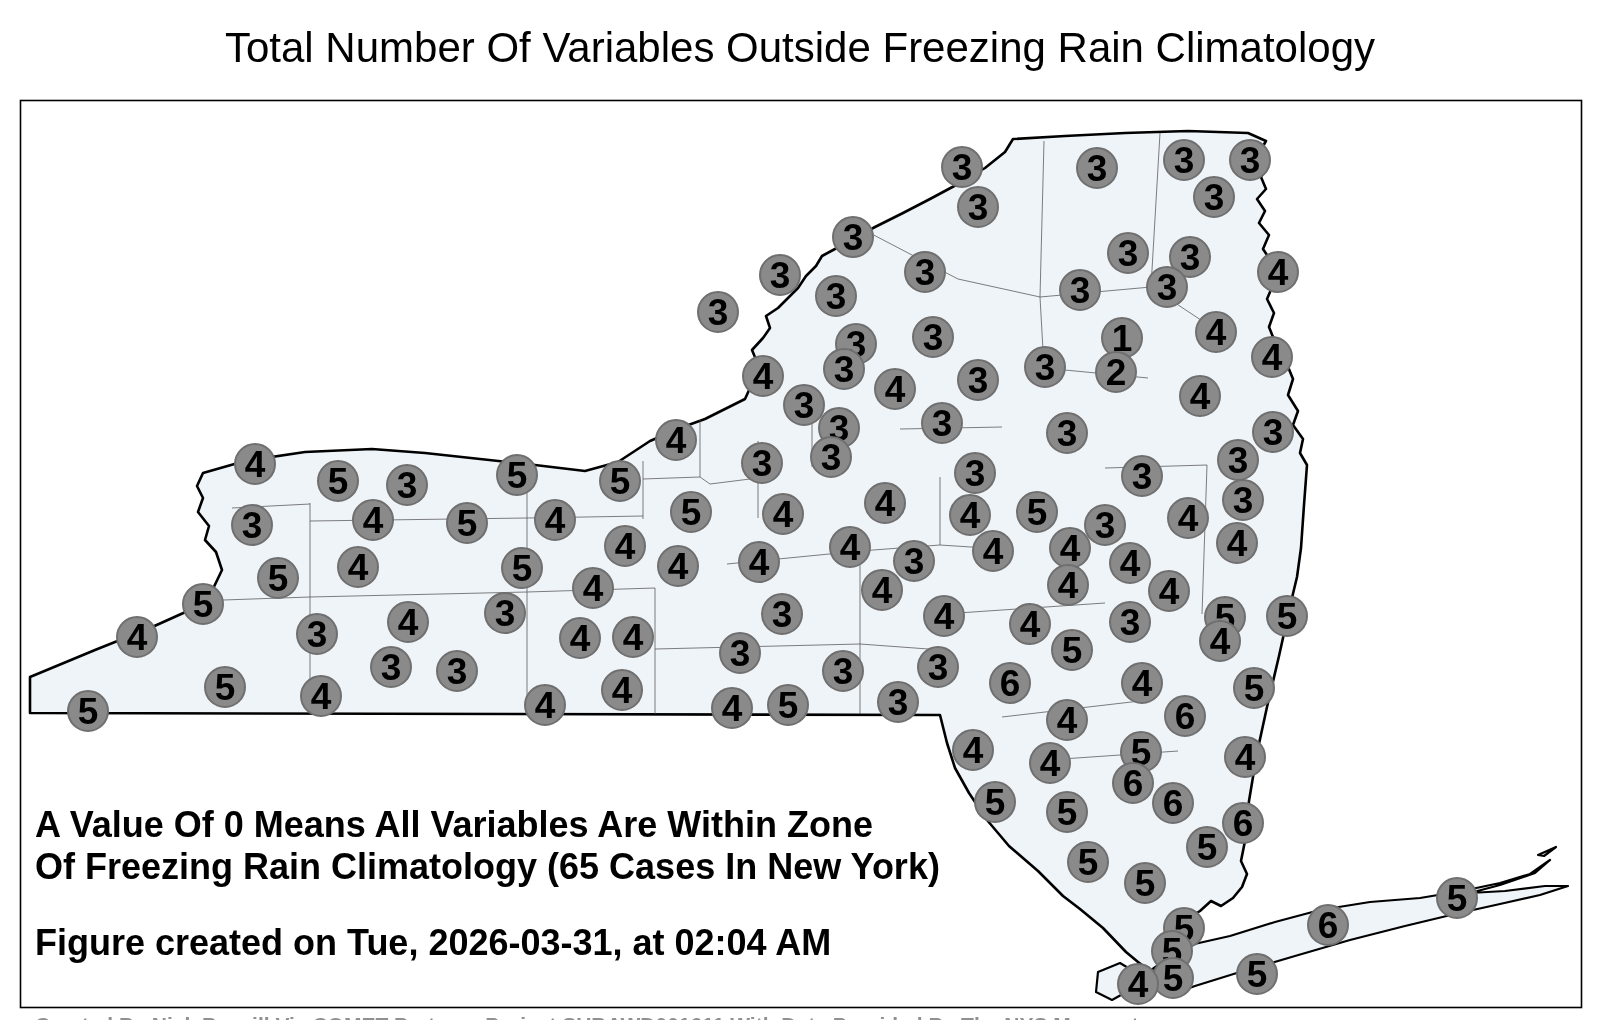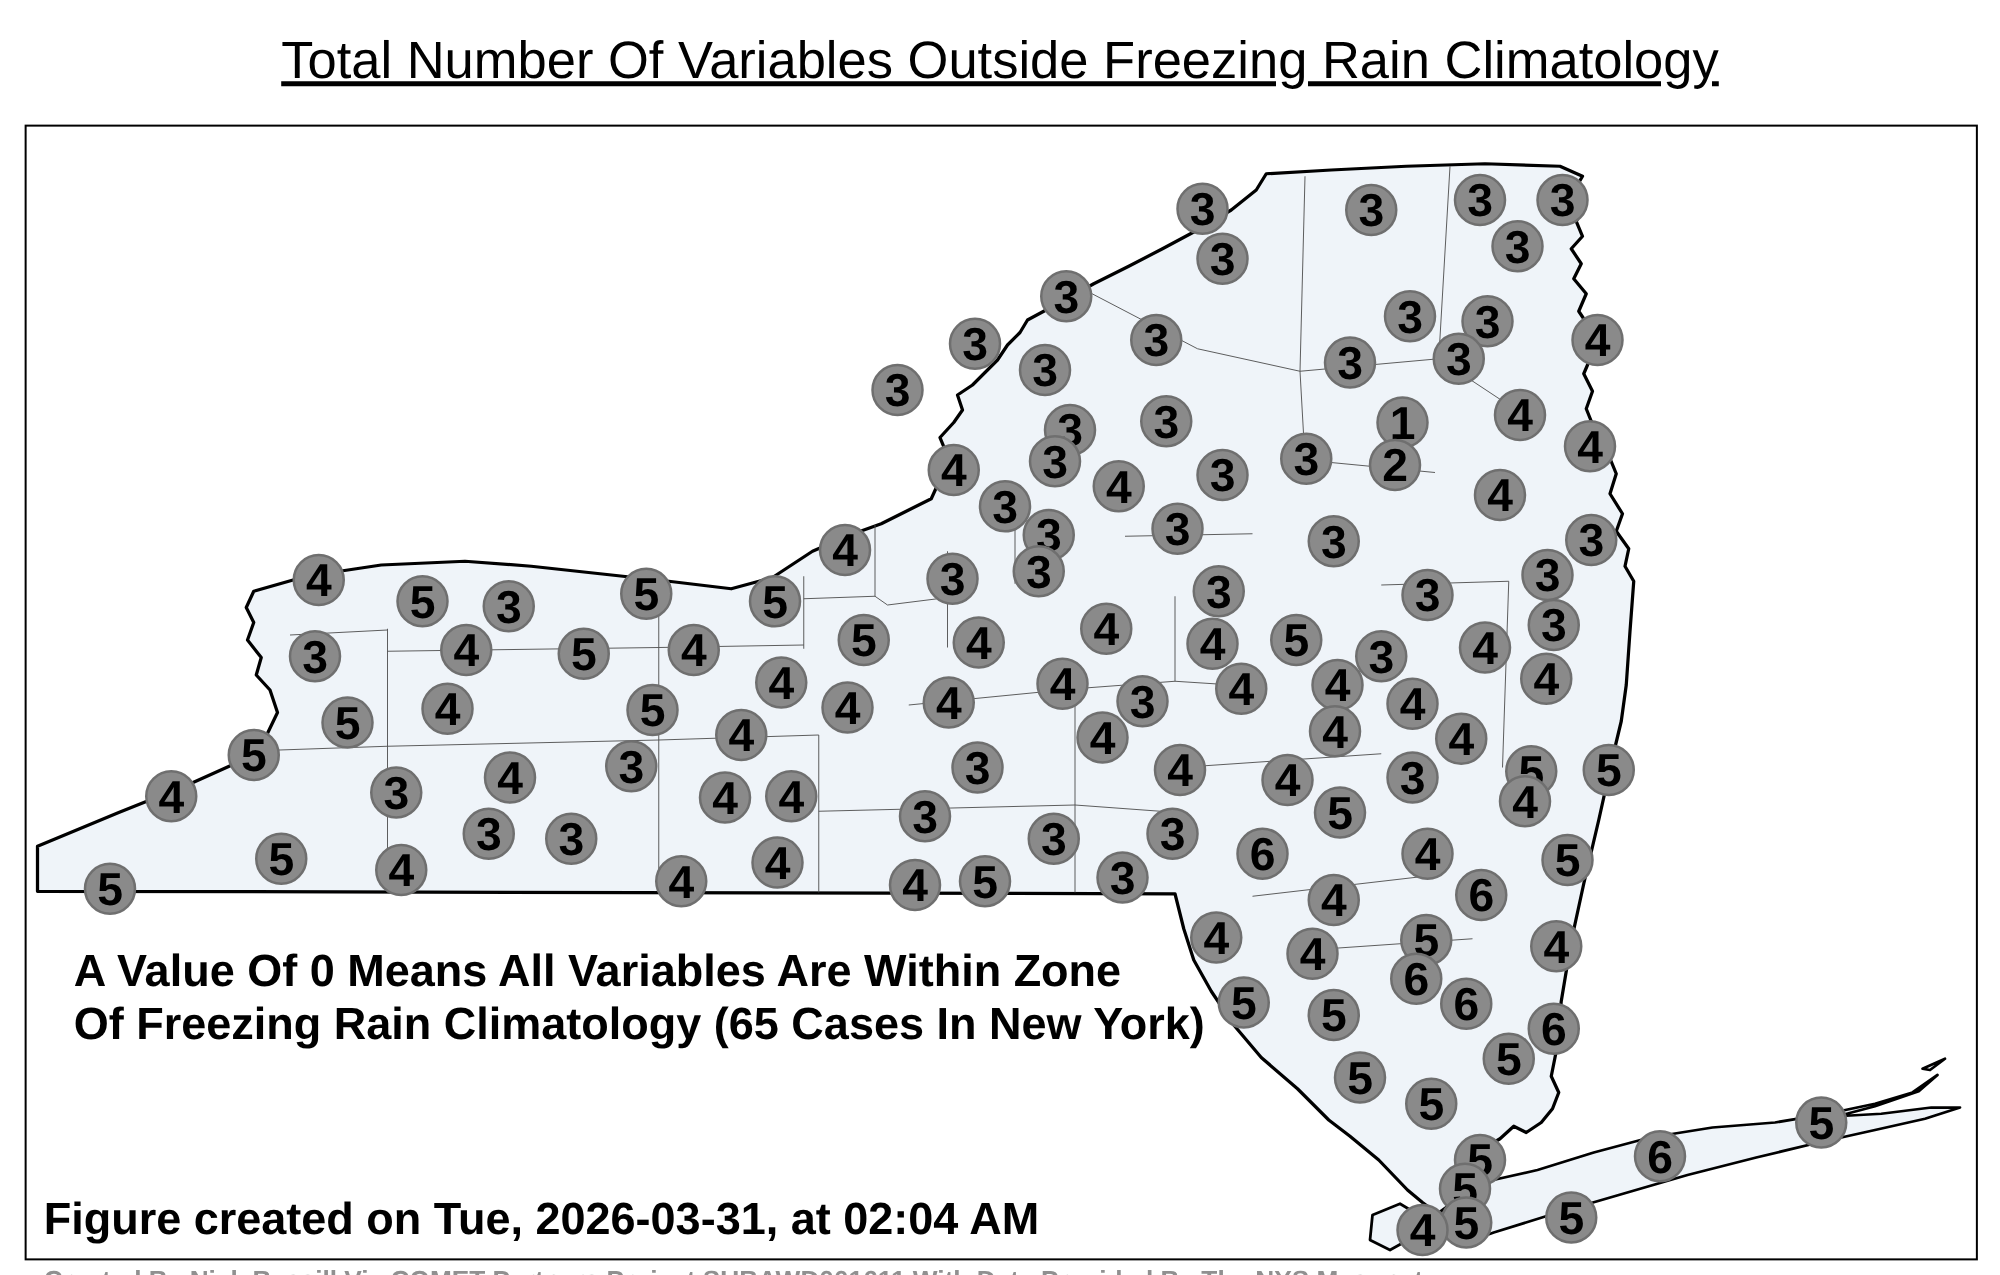"Total Number Of Variables Outside" #title { text-decoration: underline -> none }
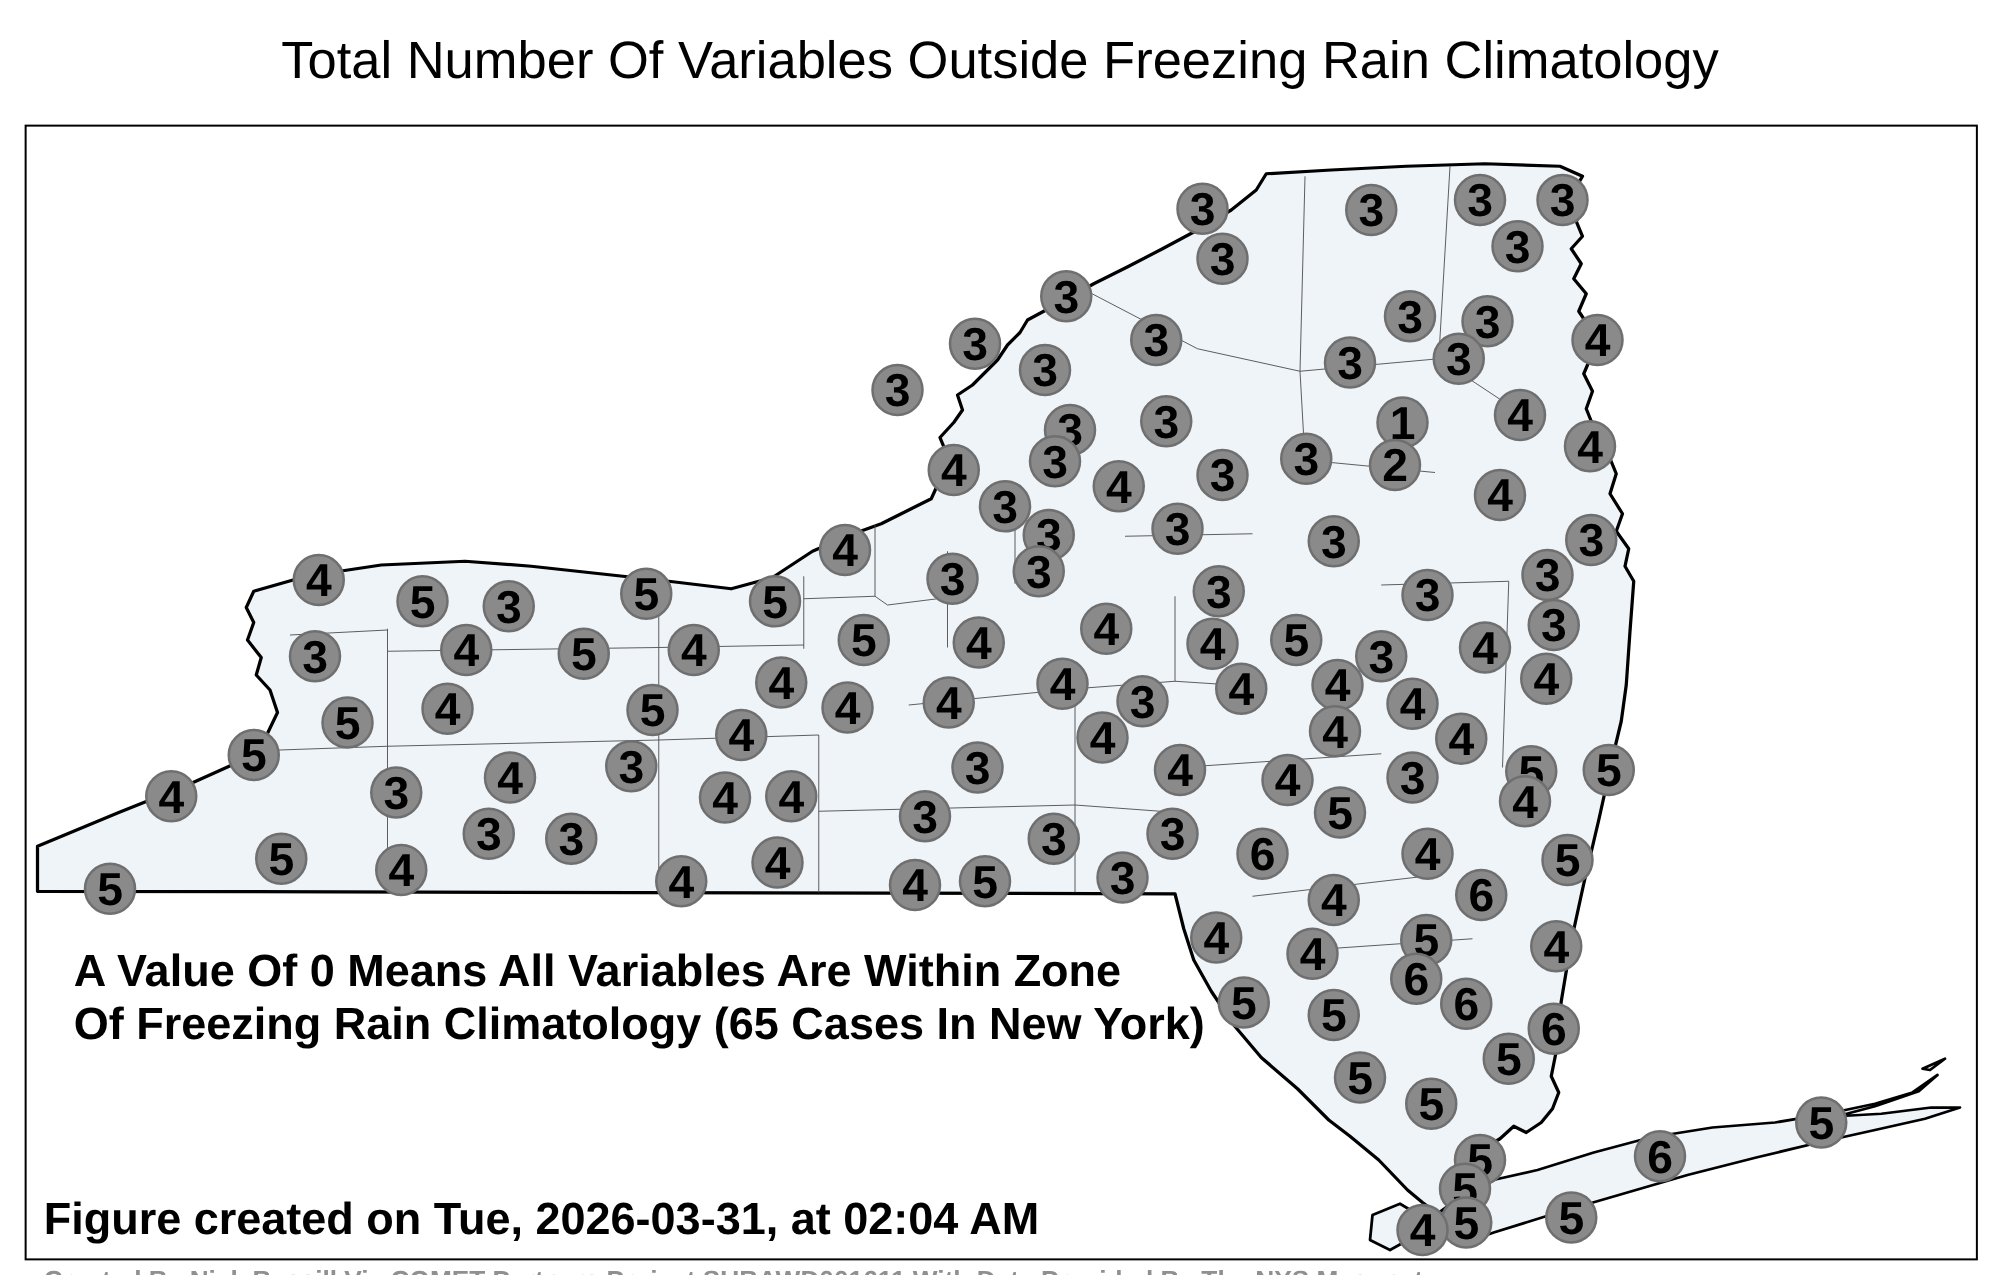"A Value Of 0 Means" #annotation { margin-left: 24px -> none; top: 756px -> 804px }
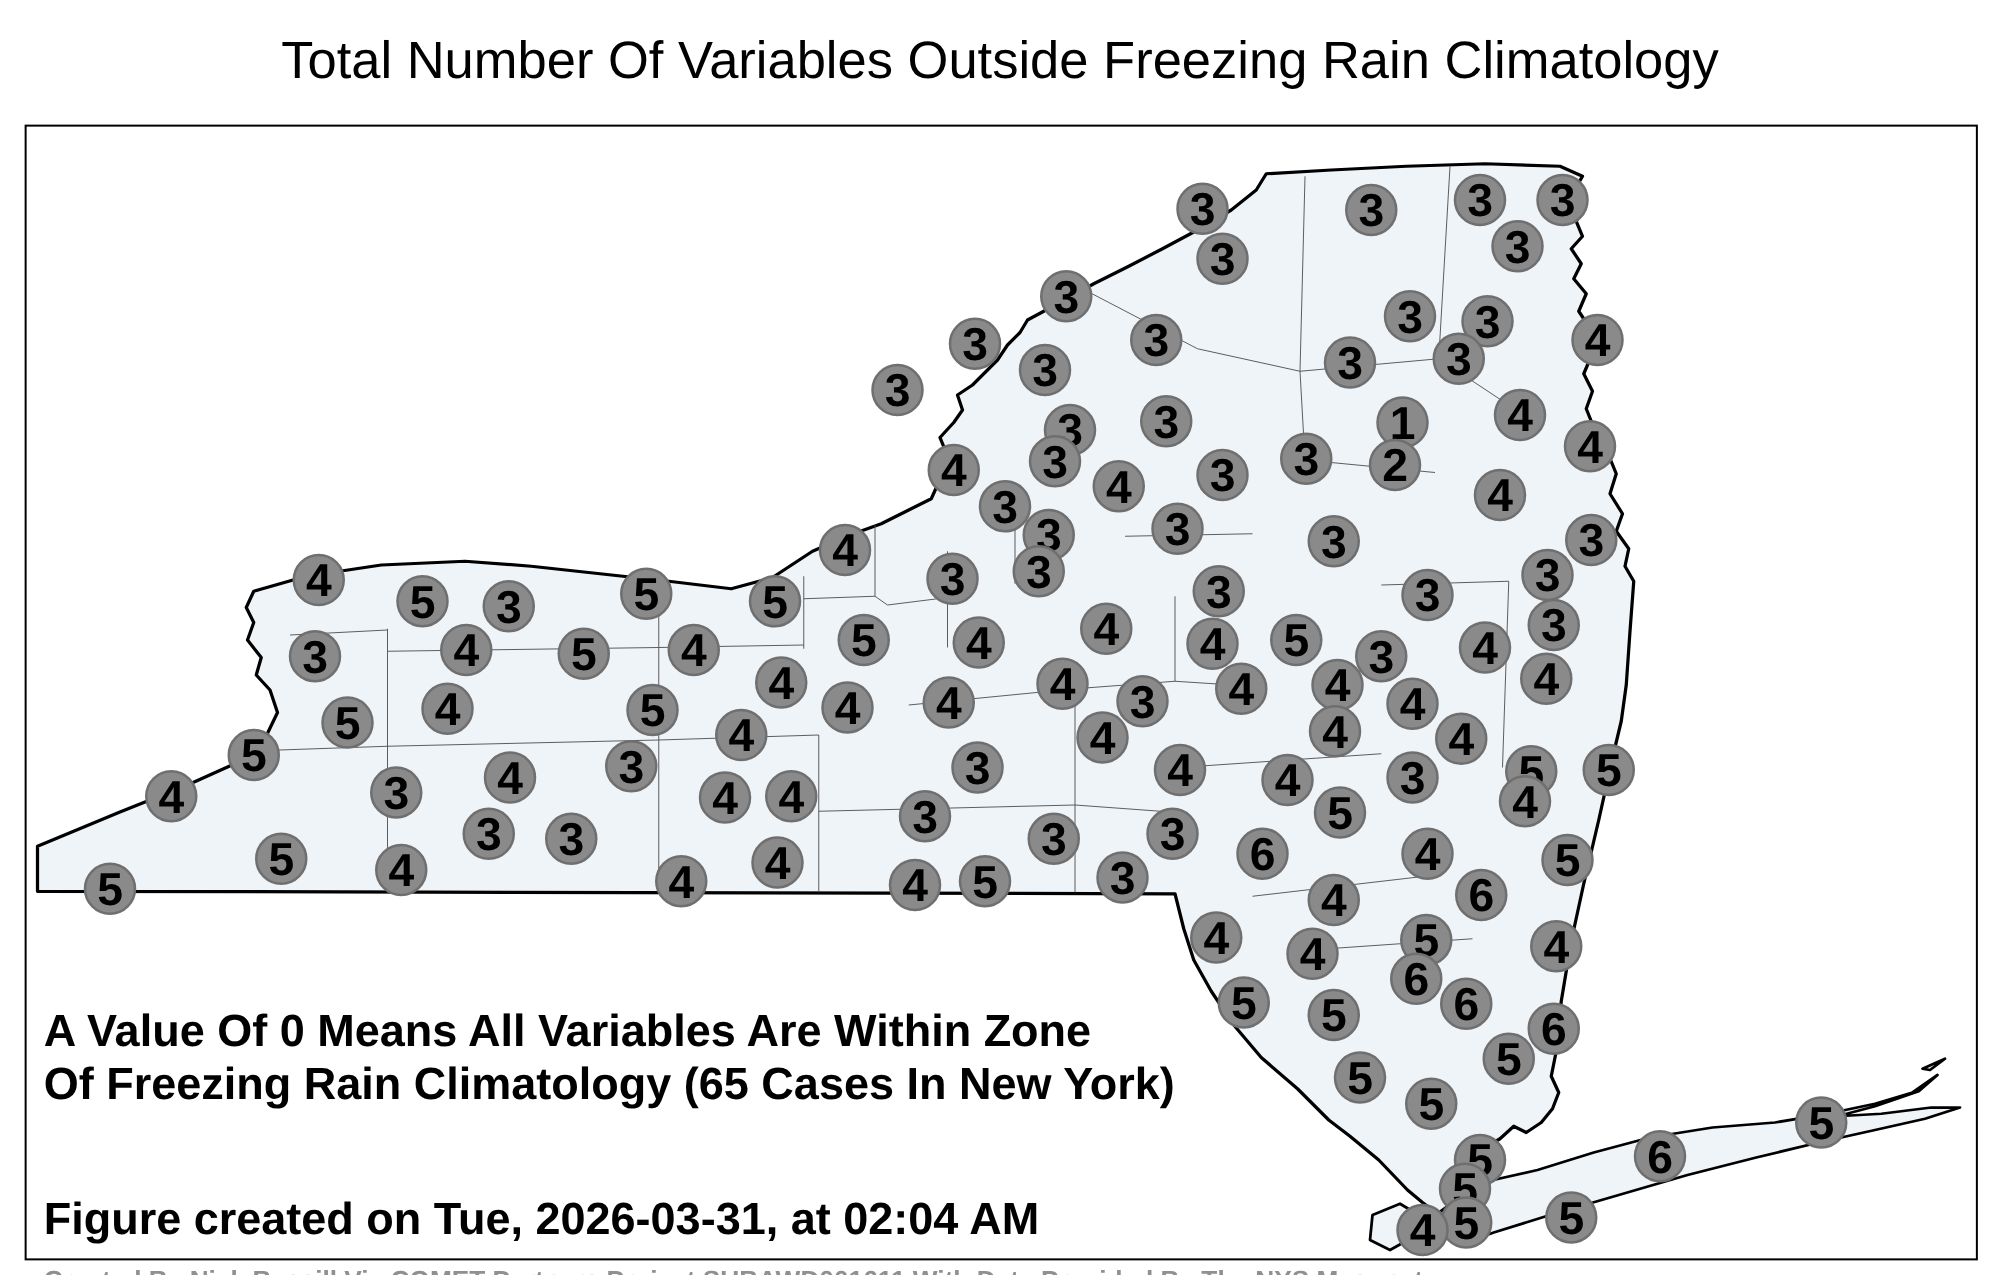"Figure created on Tue, 2026-03-31," #figure-created { margin-top: 32px -> none }
